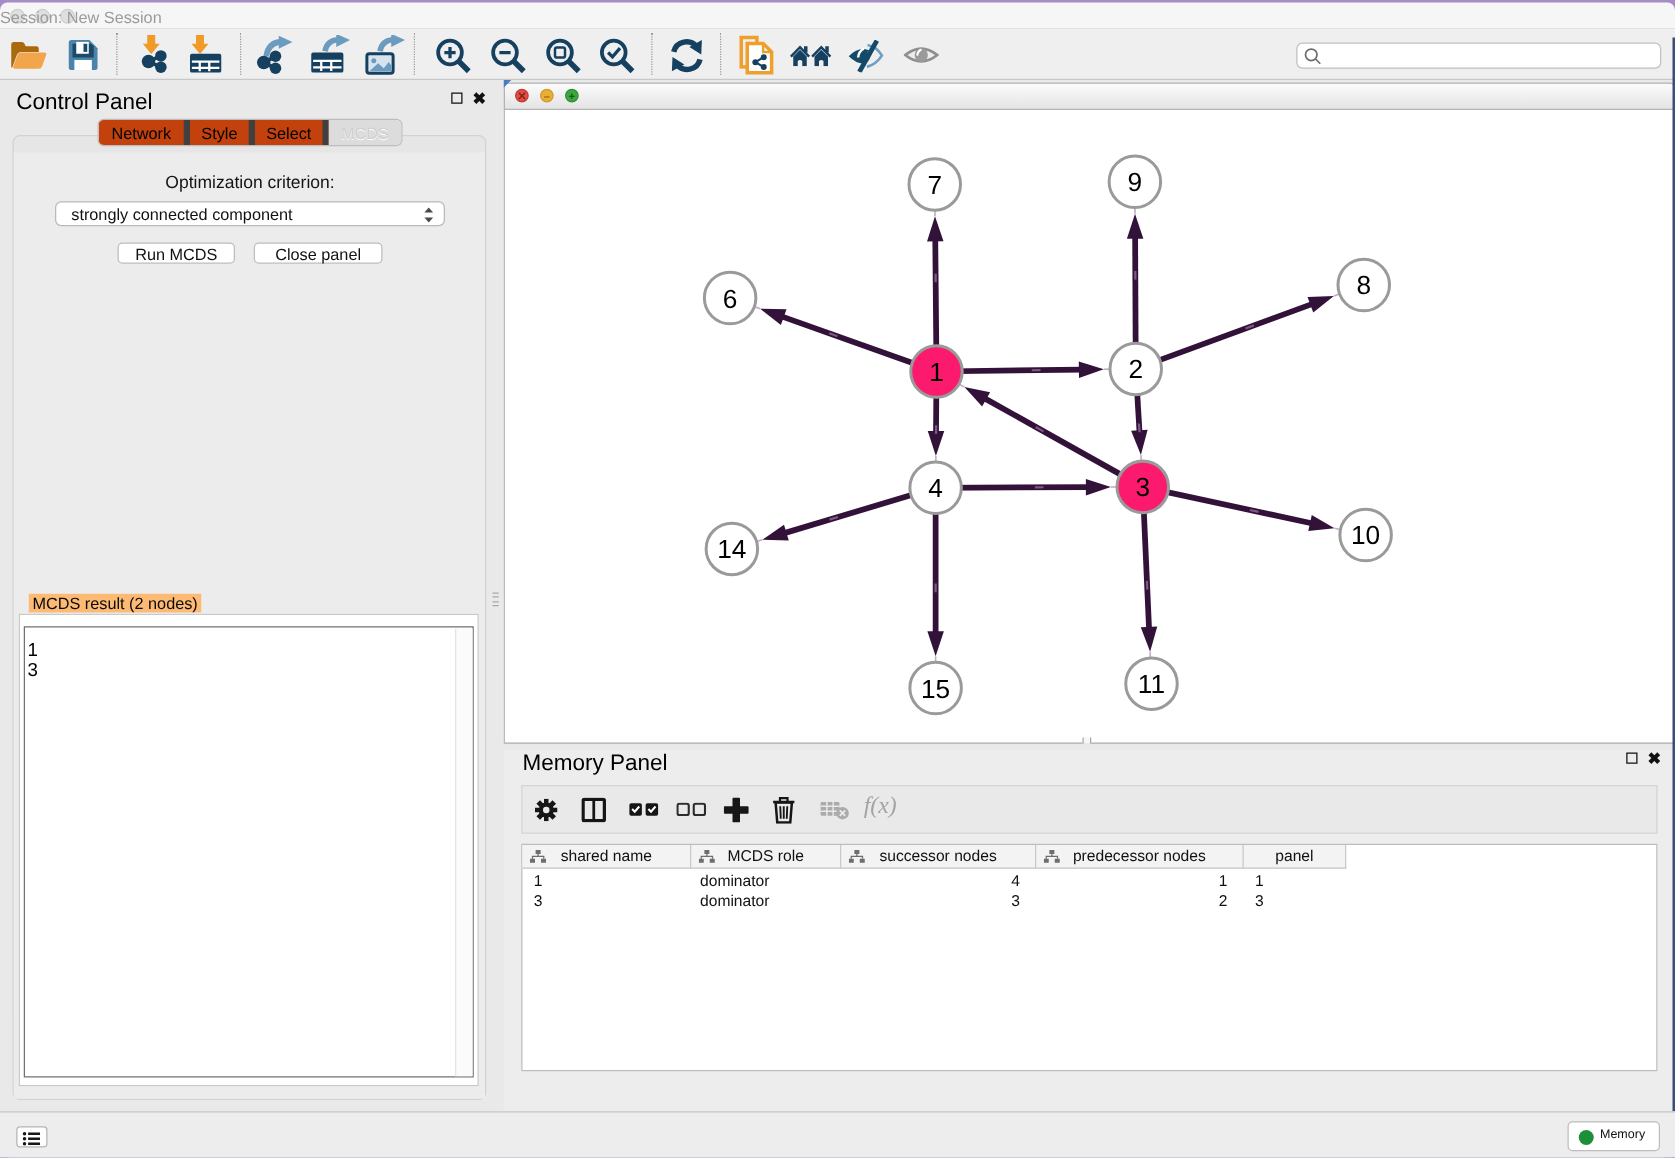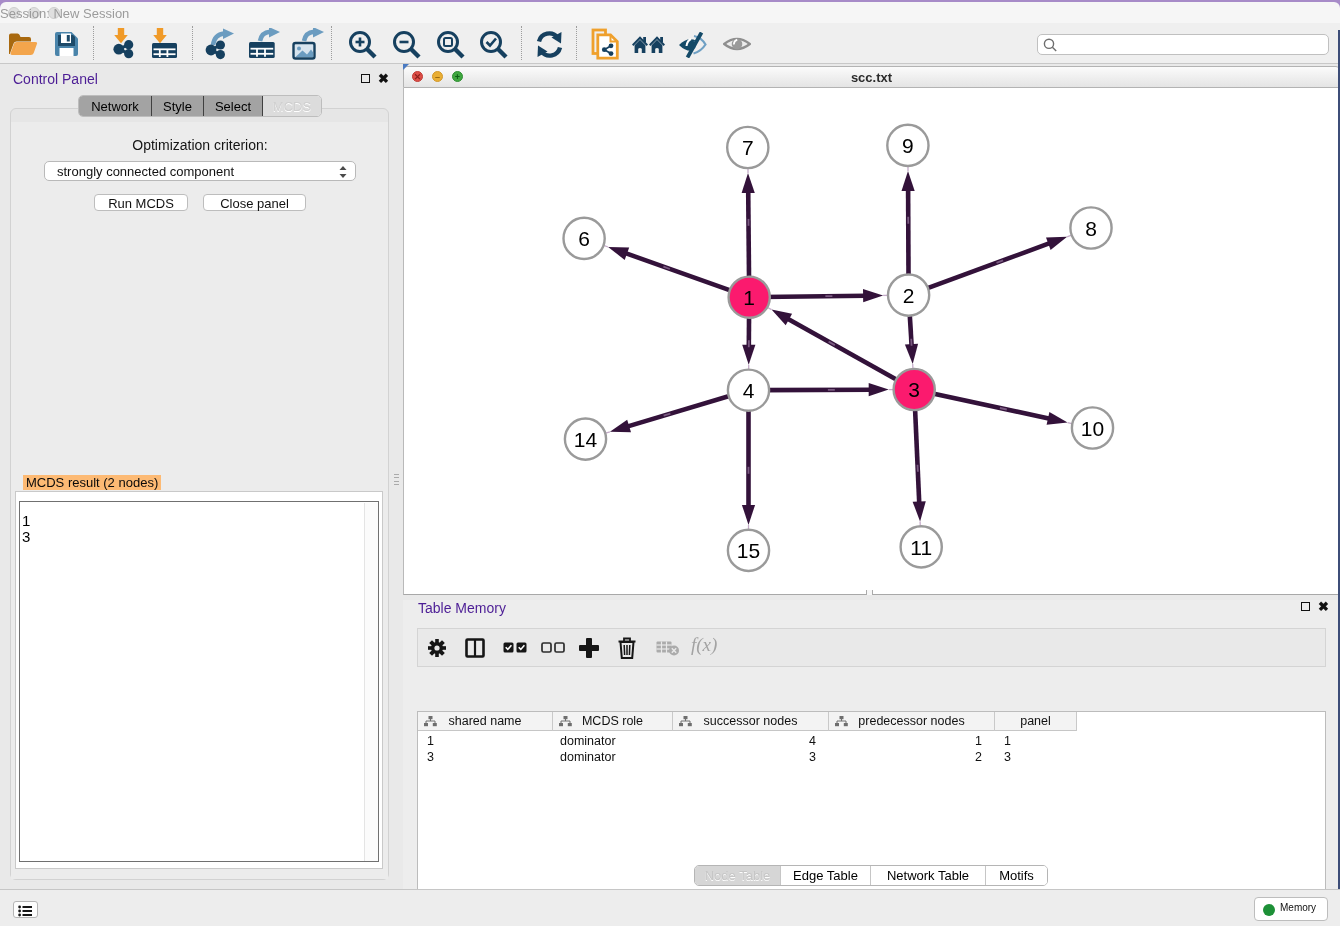"Control Panel" .paneltitle { color: #4c1d95 -> #000000; font-size: 14px -> 18px }
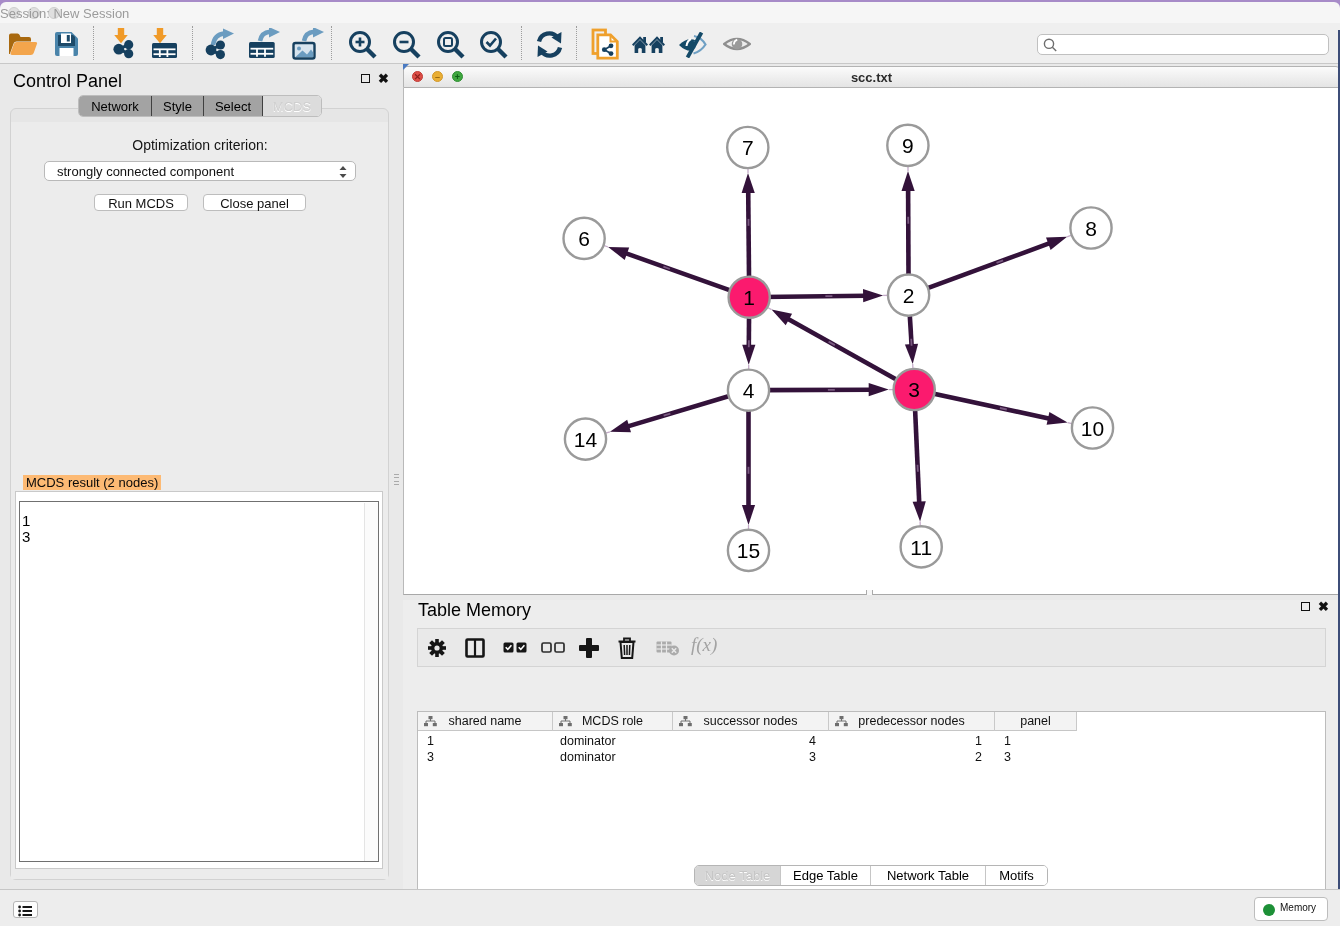"scc.txt" div.abs { html: <div>scc.txt</div> -> none }
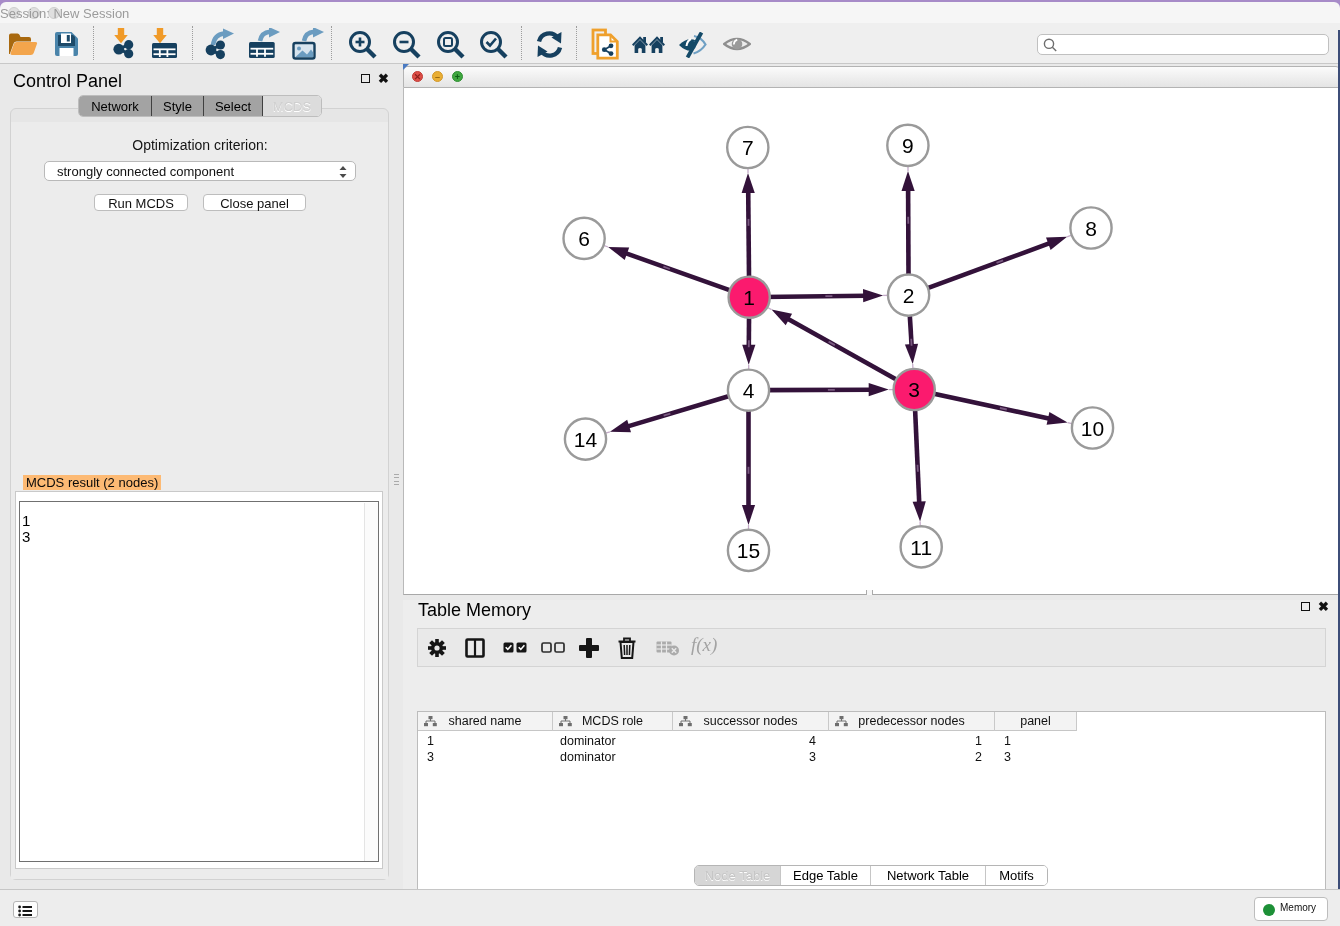"Network" .tab { background: #a3a3a3 -> #c2410c; border-right: 1px solid #404040 -> 5px solid #404040 }
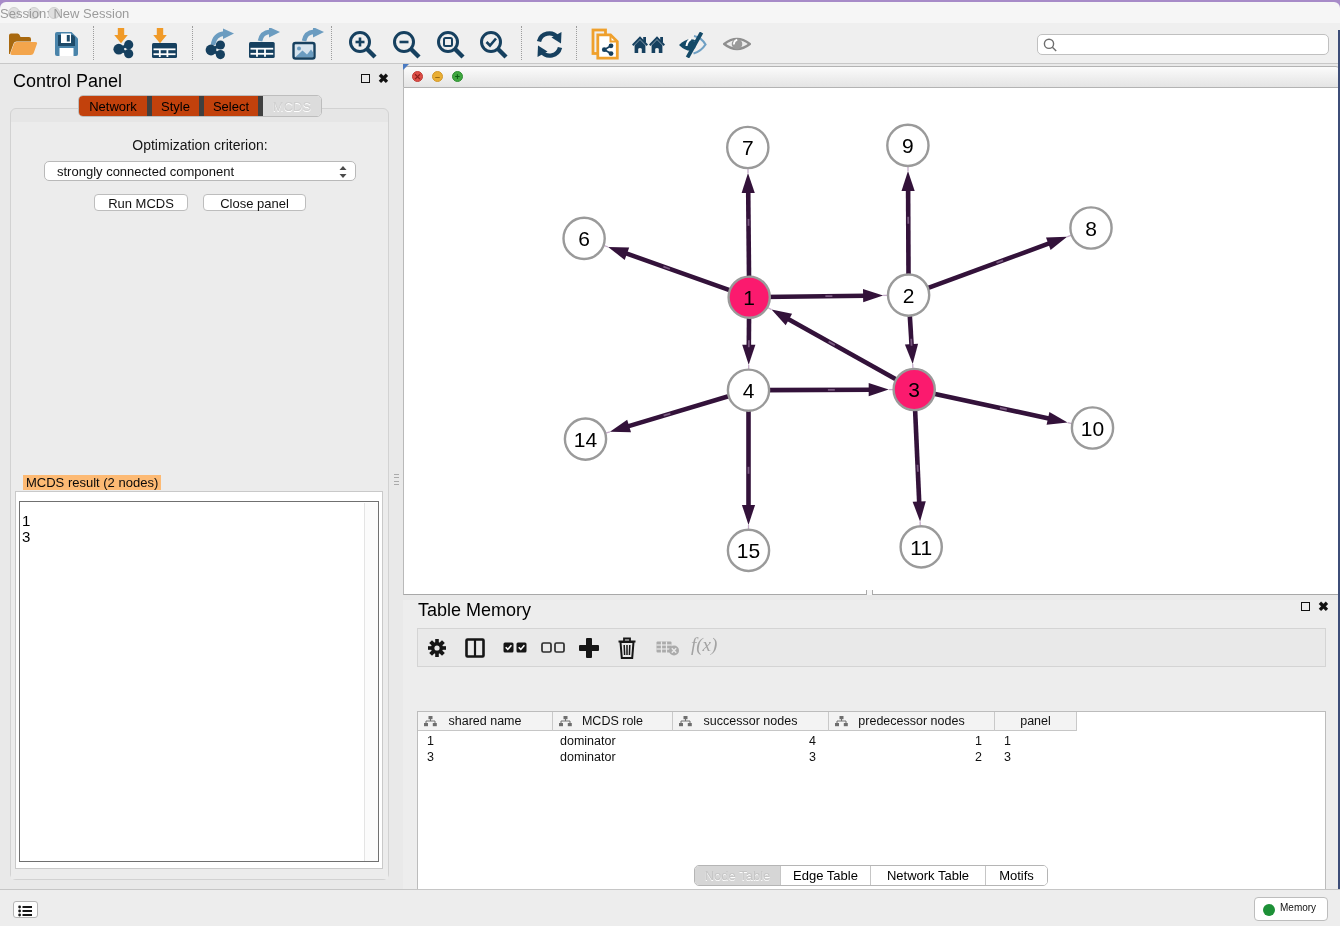"Table Memory" div.abs { text: Table Memory -> Memory Panel }
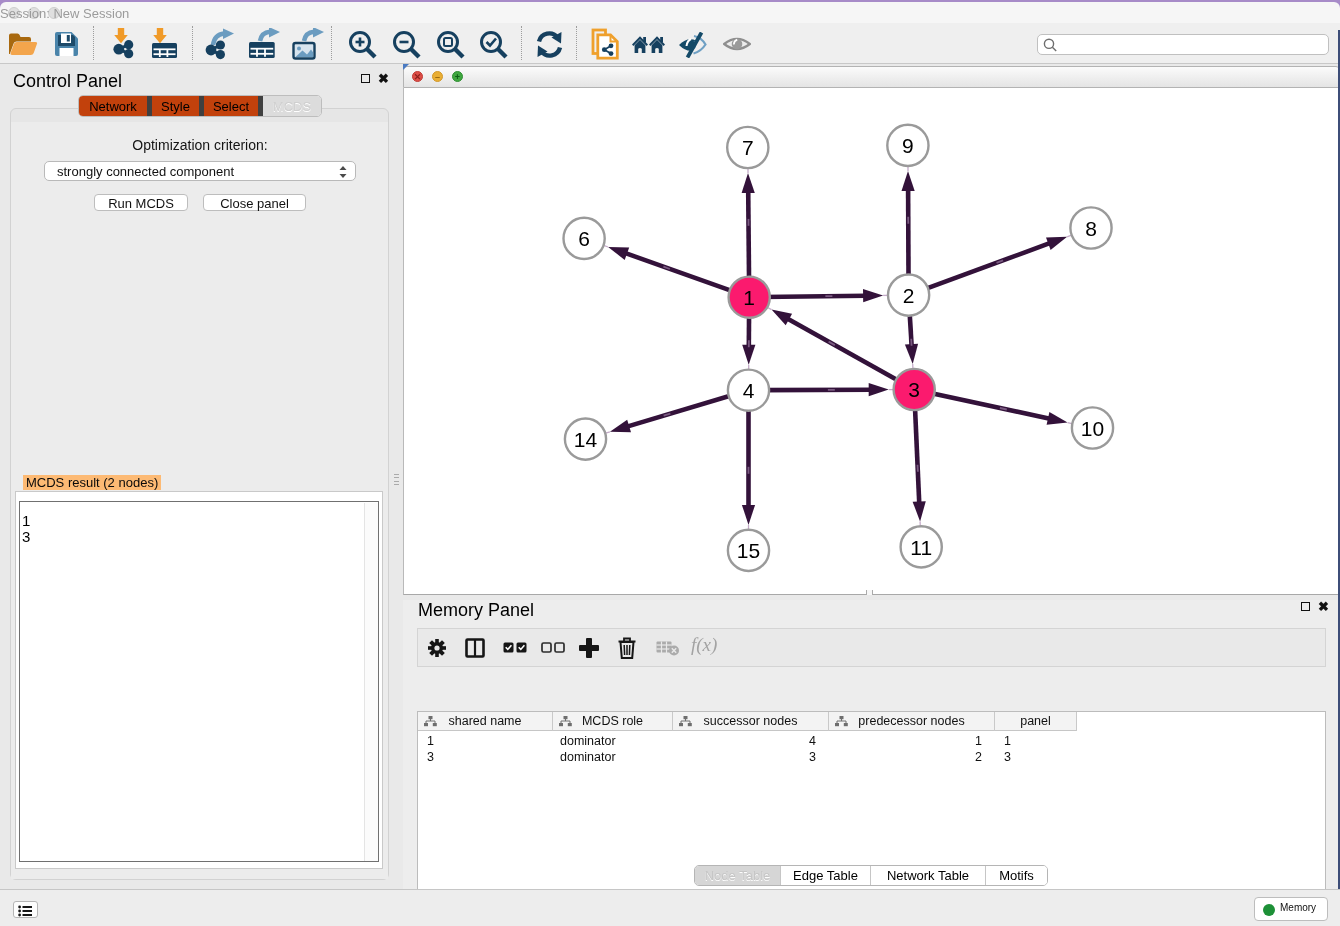"shared name" #tablebox { margin-top: 36px -> none }
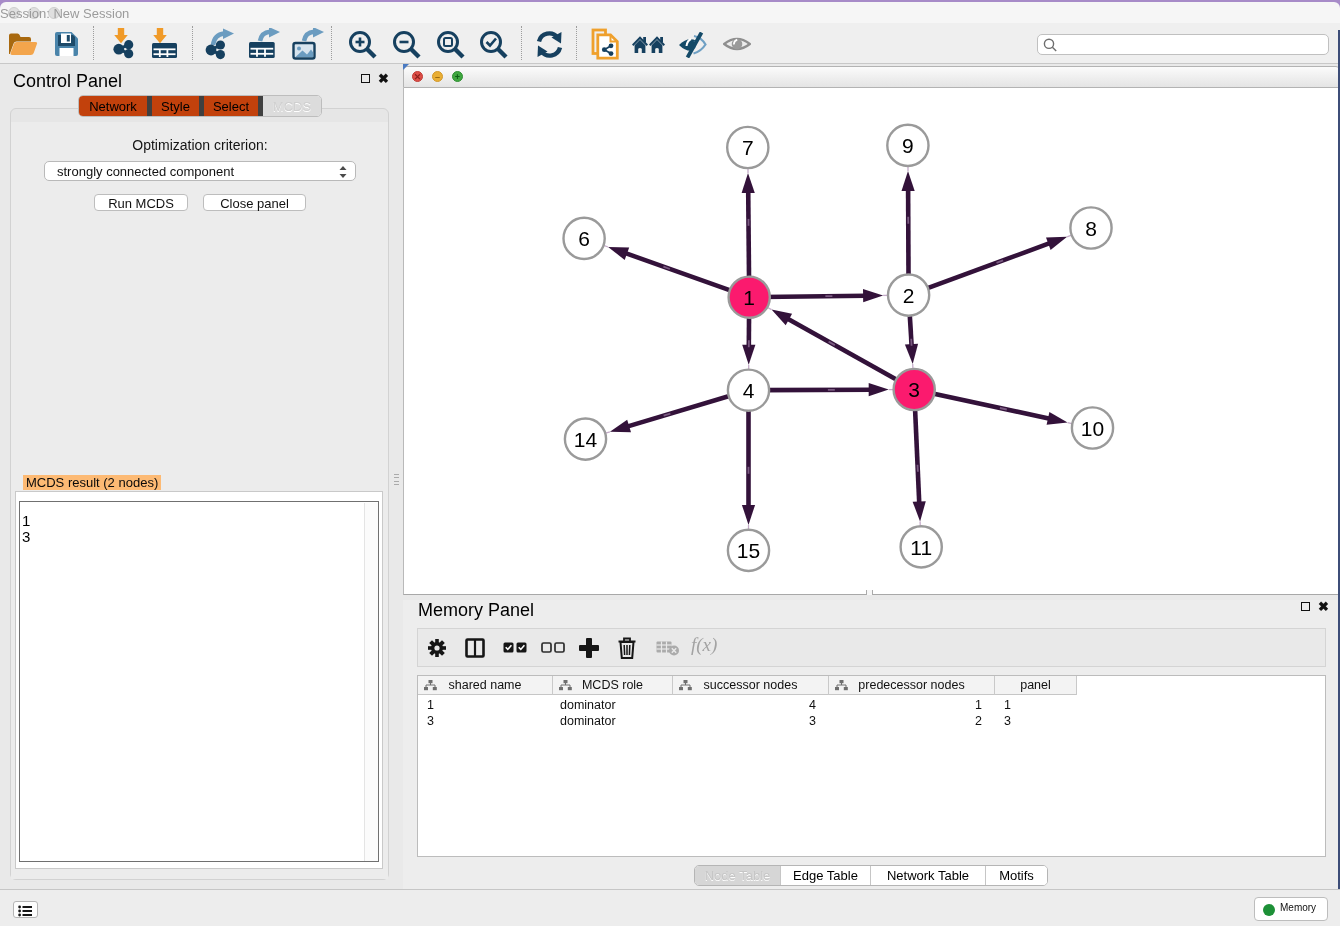"Node Table" div.abs { html: <div> <div>Node Table</div> <div>Edge Table</div> <div>Network Table</div> <div>Motifs</div> </div> -> none }
